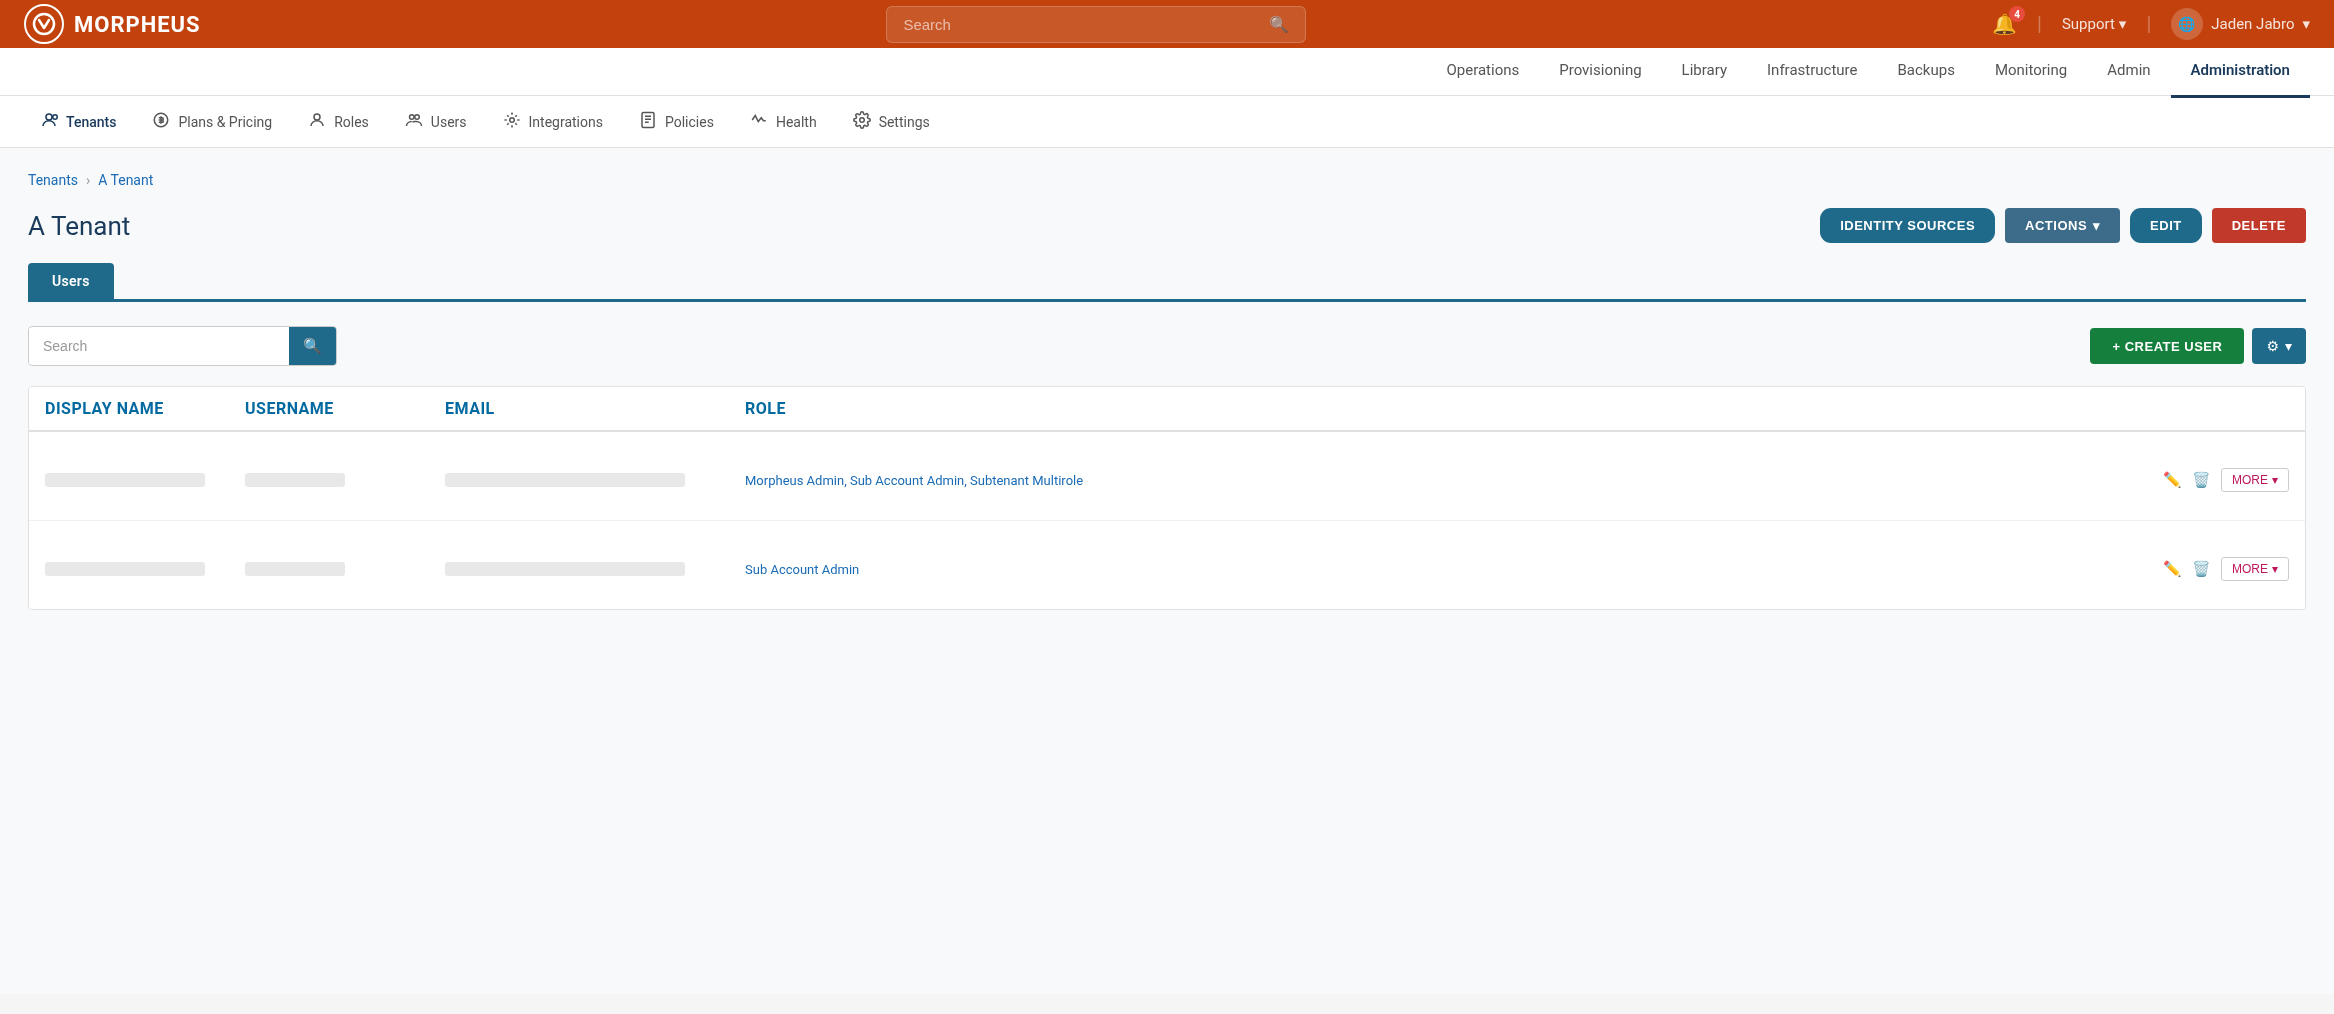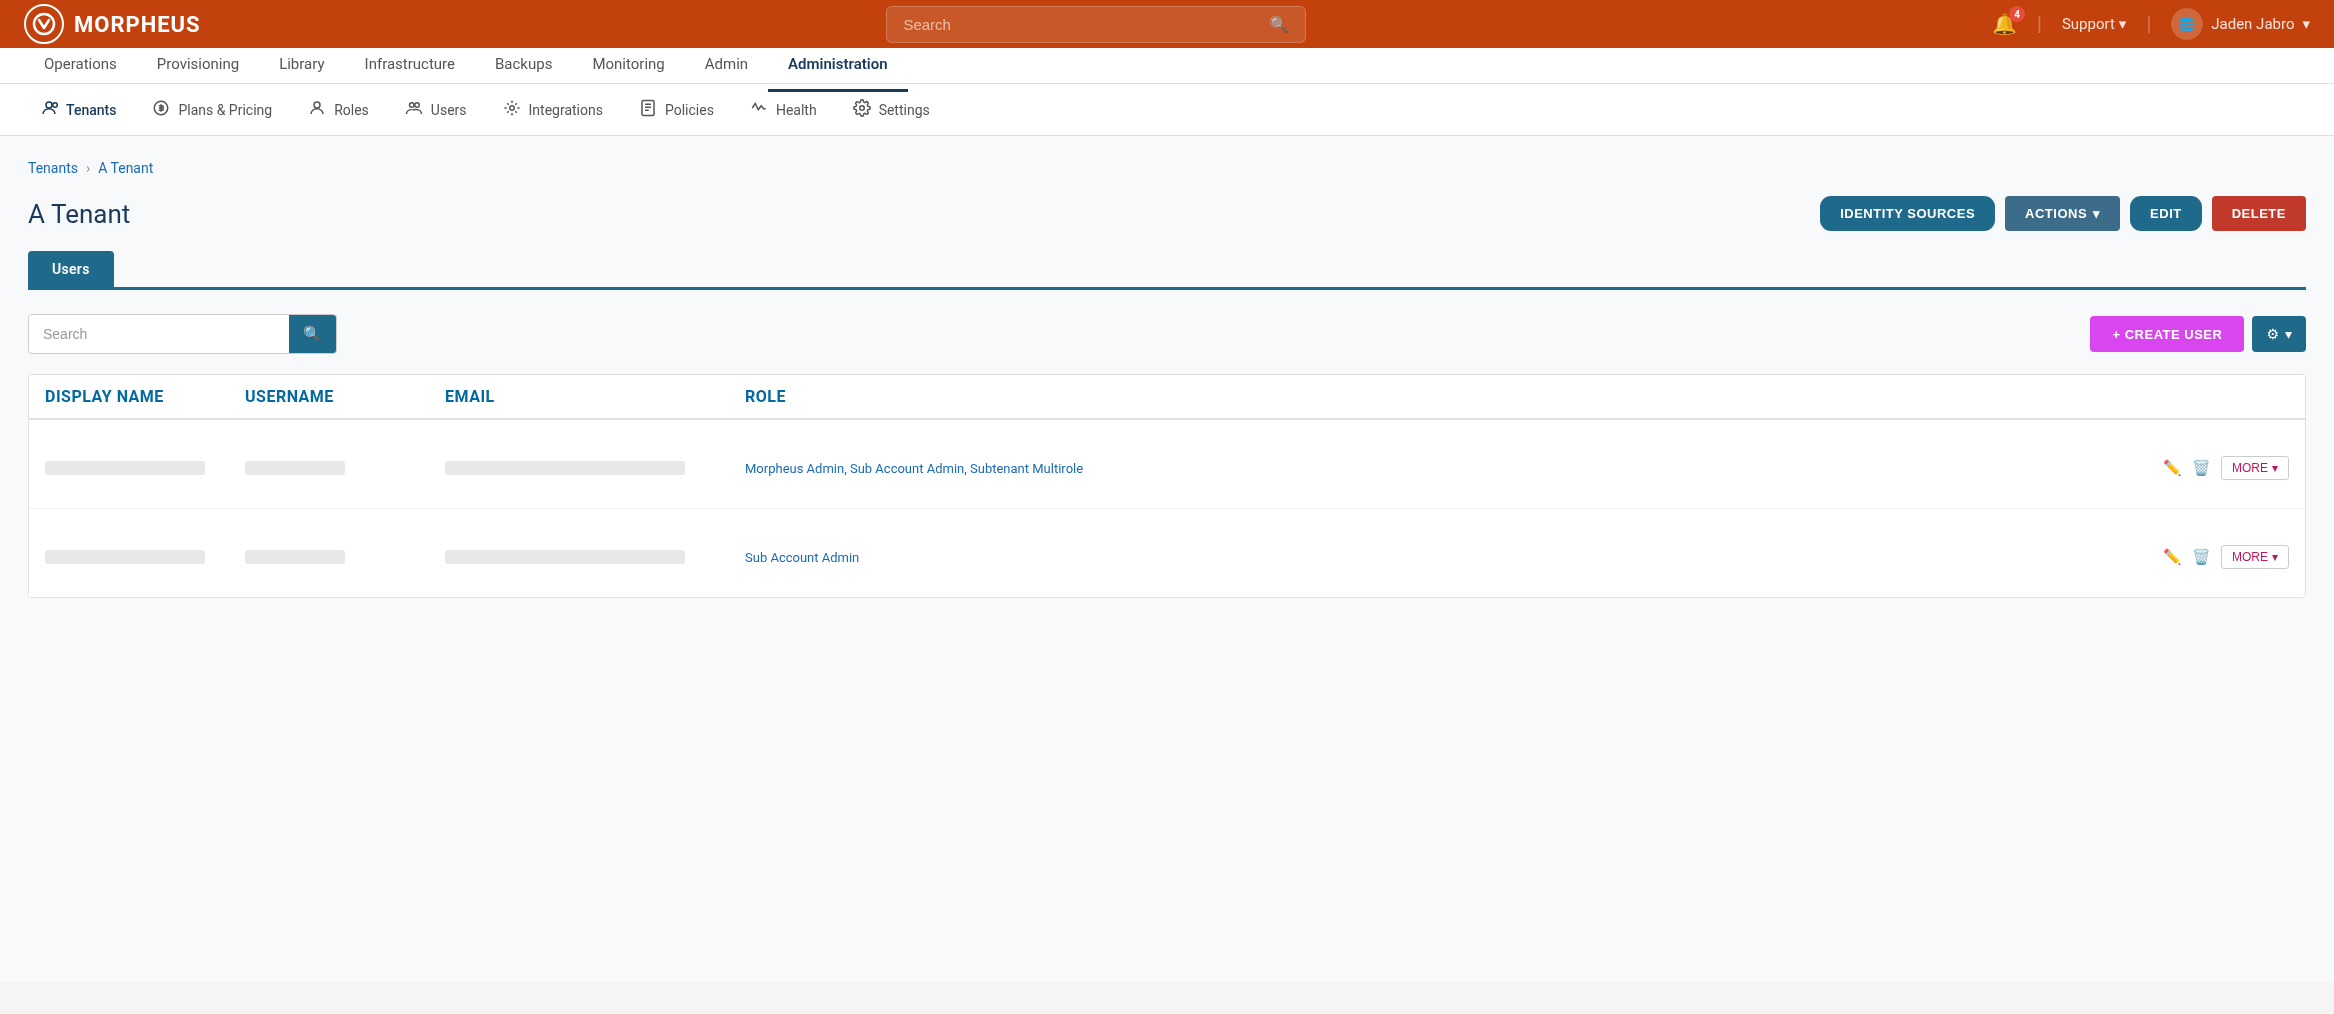"Operations" .main-nav { height: 36px -> 48px; justify-content: none -> flex-end }
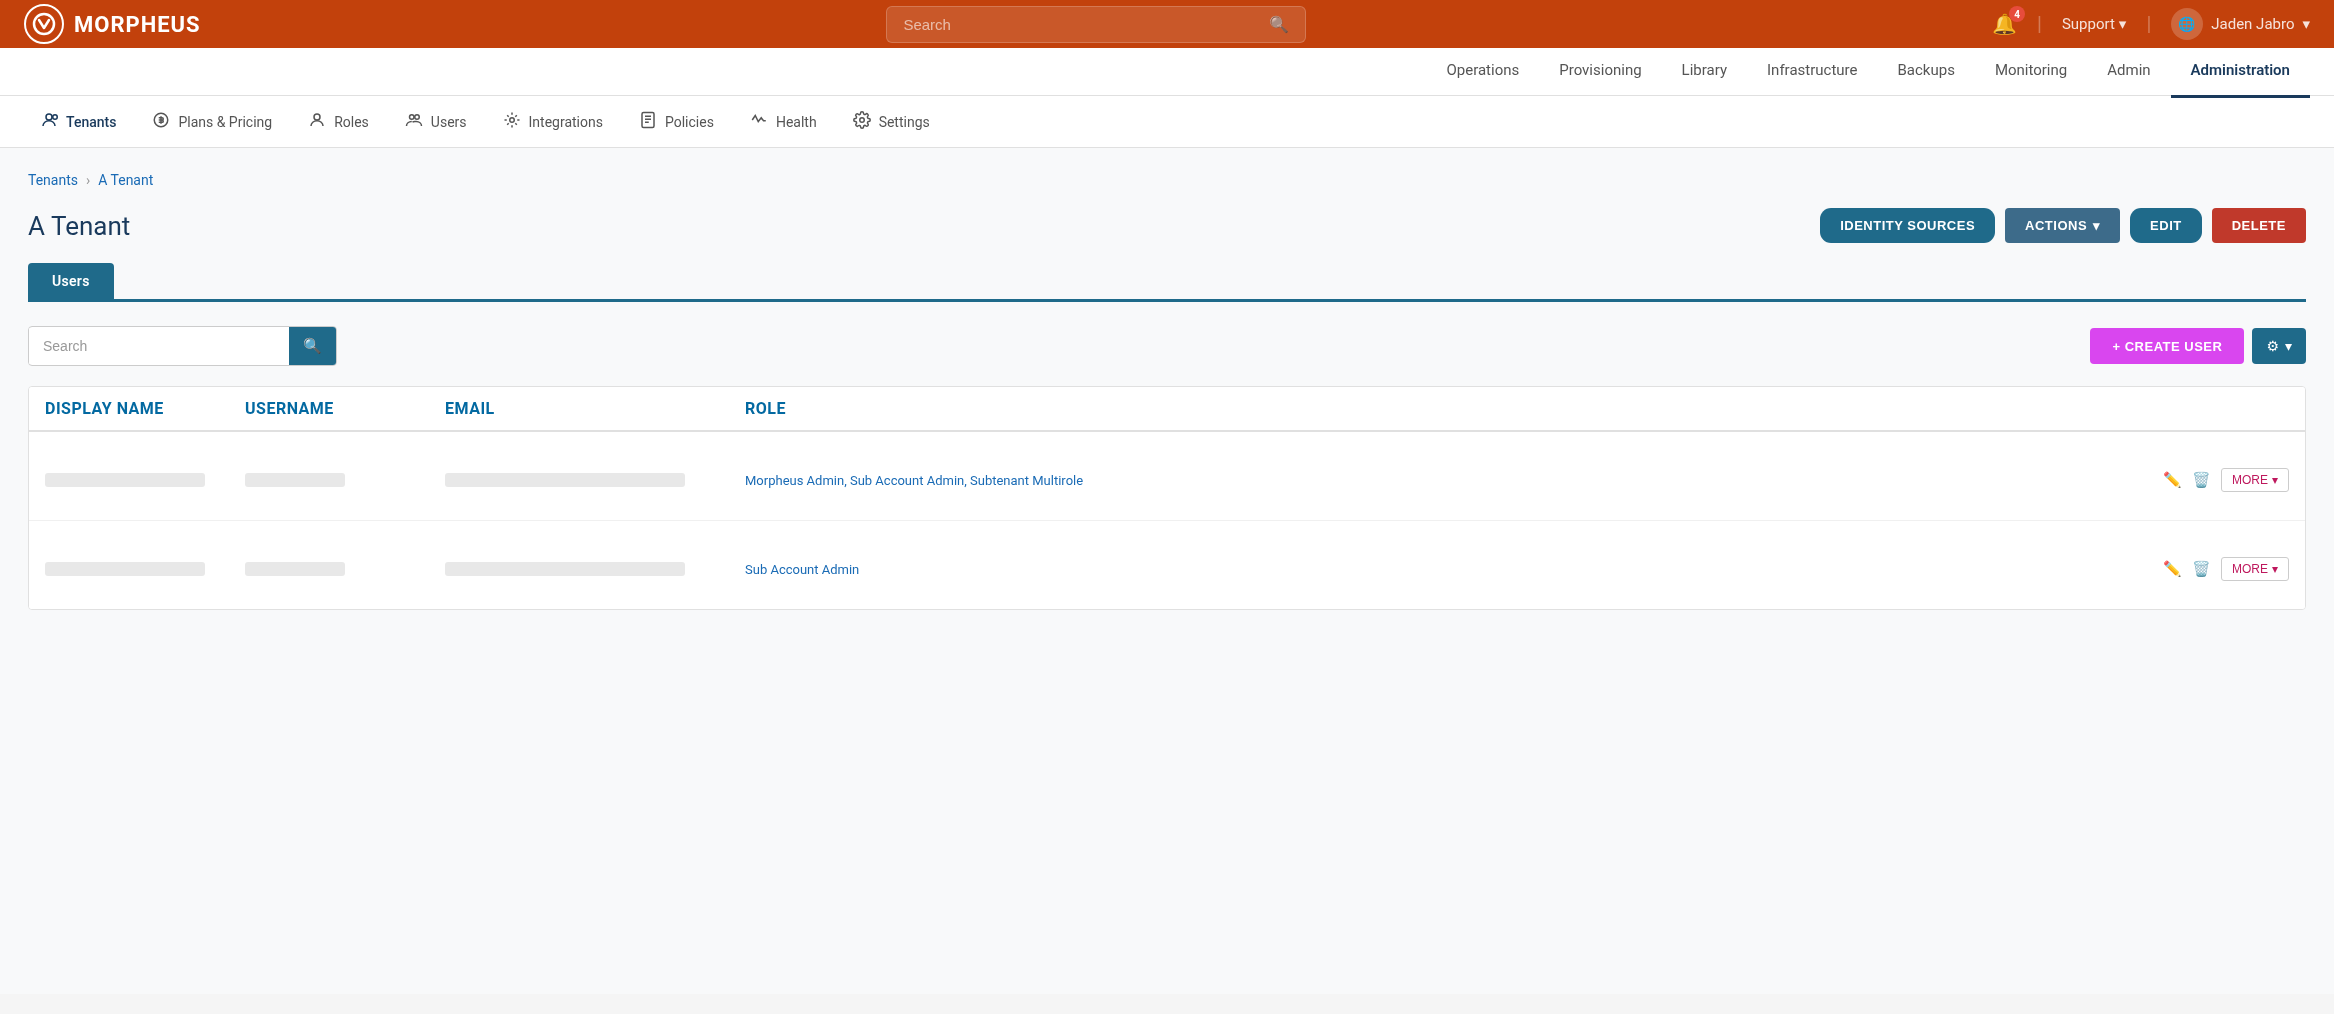"+ CREATE USER" .btn-create { background: #d946ef -> #15803d }
